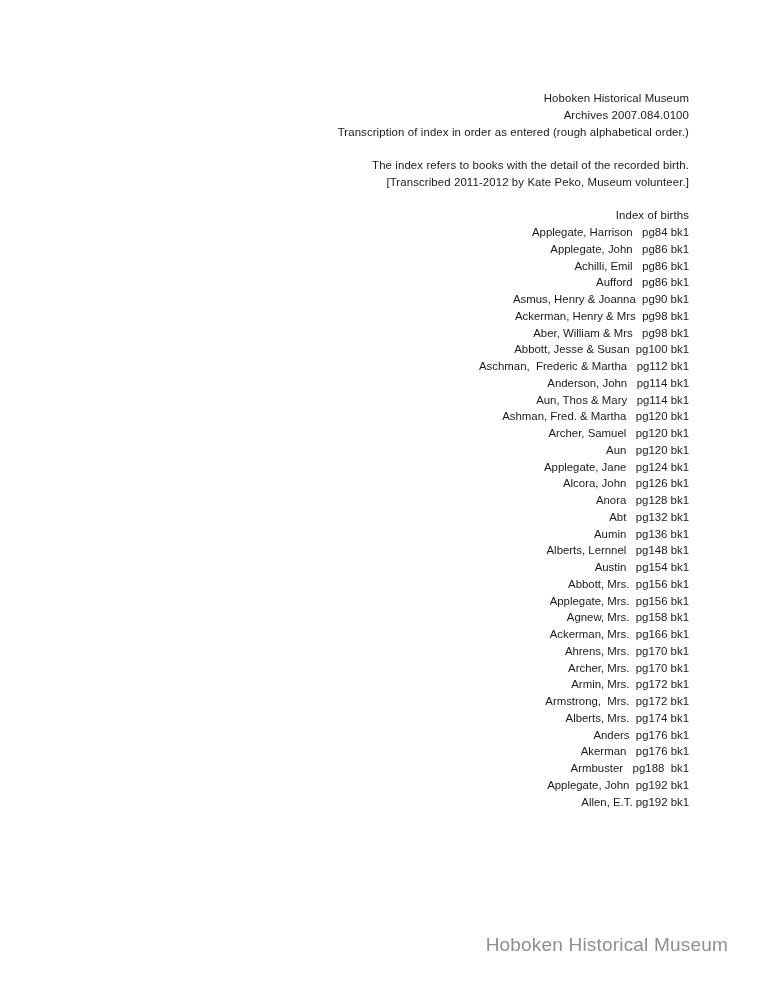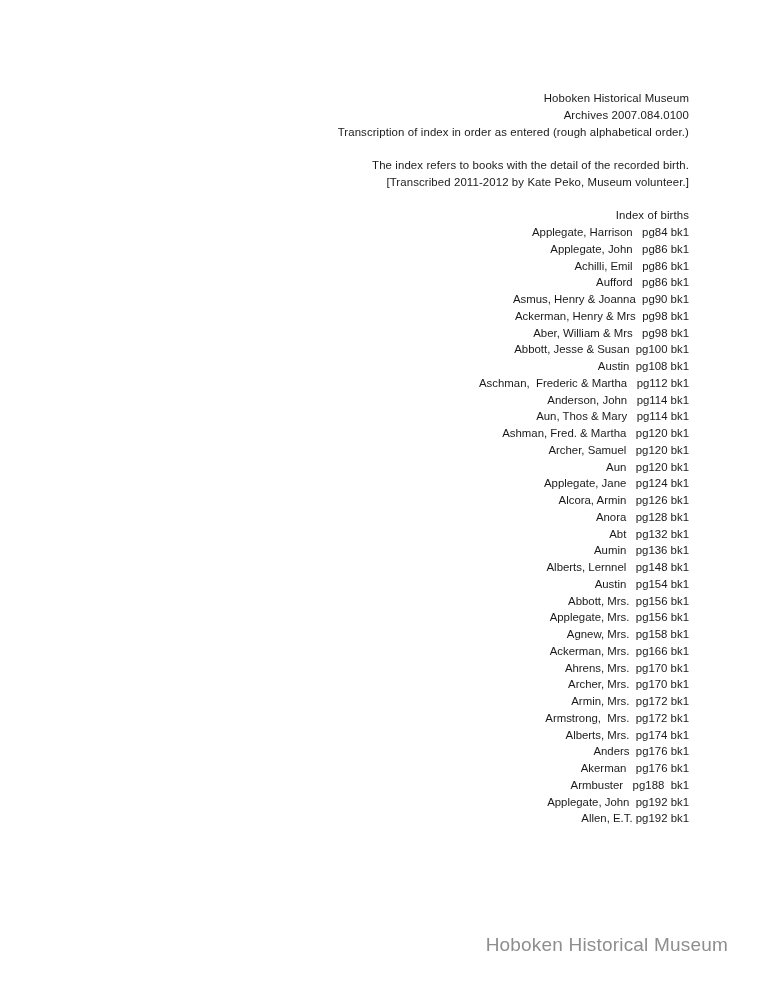"Austin pg108 bk1" div.index-entry { html: <div>Austin pg108 bk1</div> -> none }
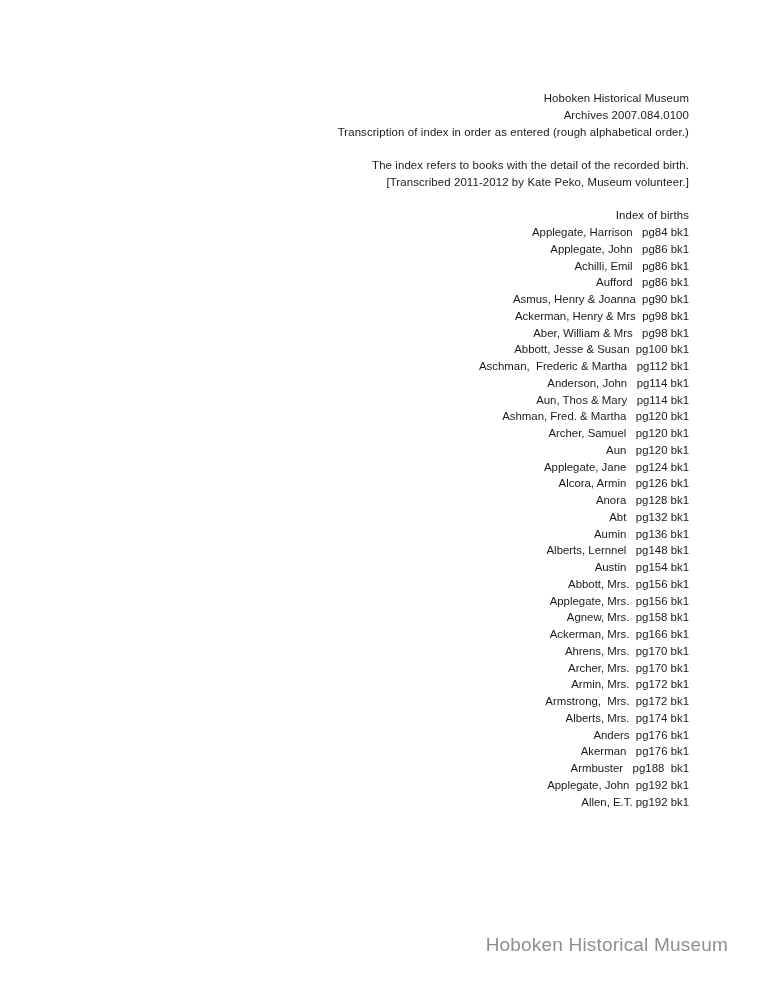"Alcora, Armin pg126 bk1" div.index-entry { text: Armin -> John }
